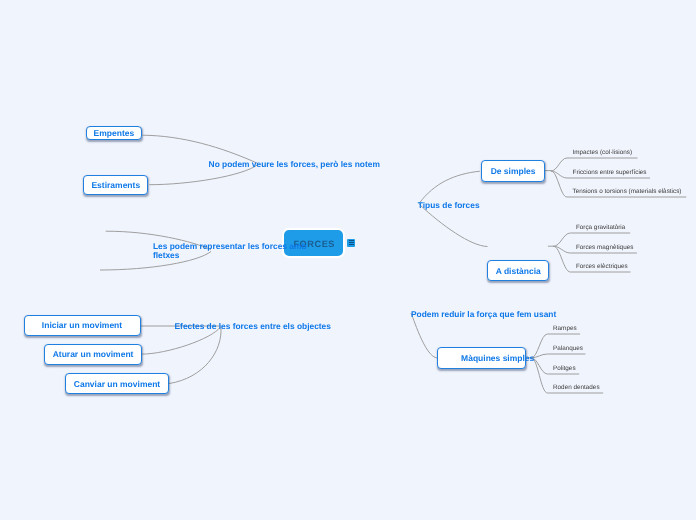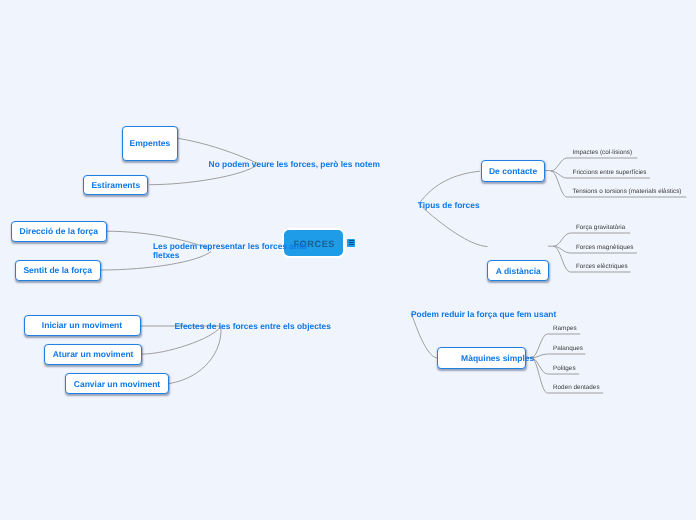"Empentes" div.node { height: 35px -> 14px; margin-left: 36px -> none }
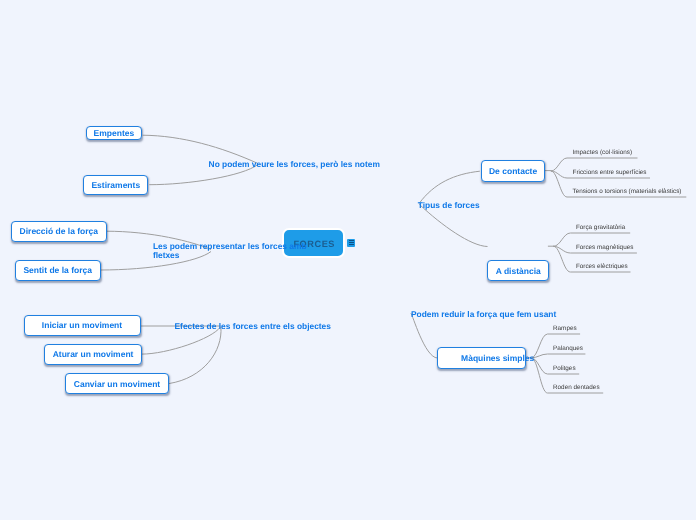"De contacte" div.node { text: contacte -> simples }
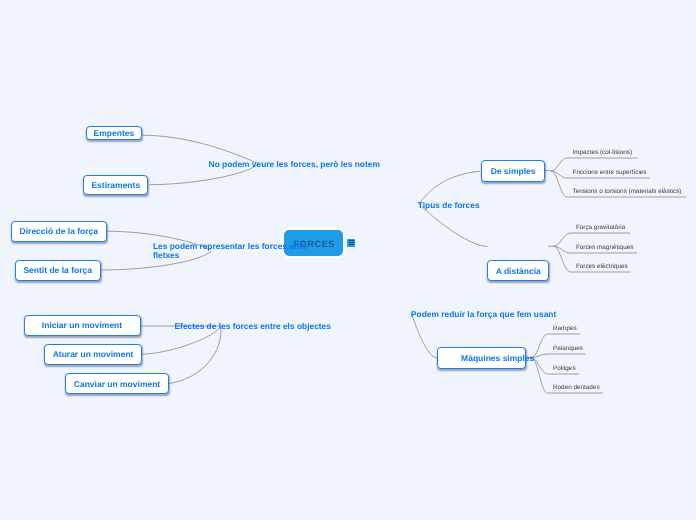"Direcció de la força" div.node { html: <div>Direcció de la força</div> -> none }
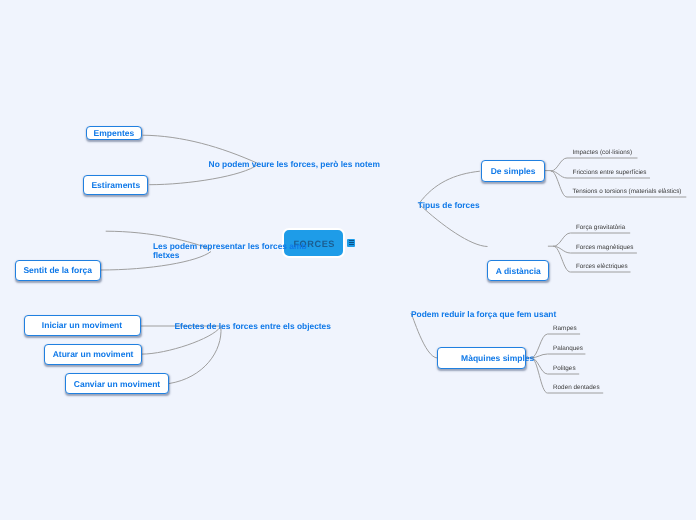"Sentit de la força" div.node { html: <div>Sentit de la força</div> -> none }
